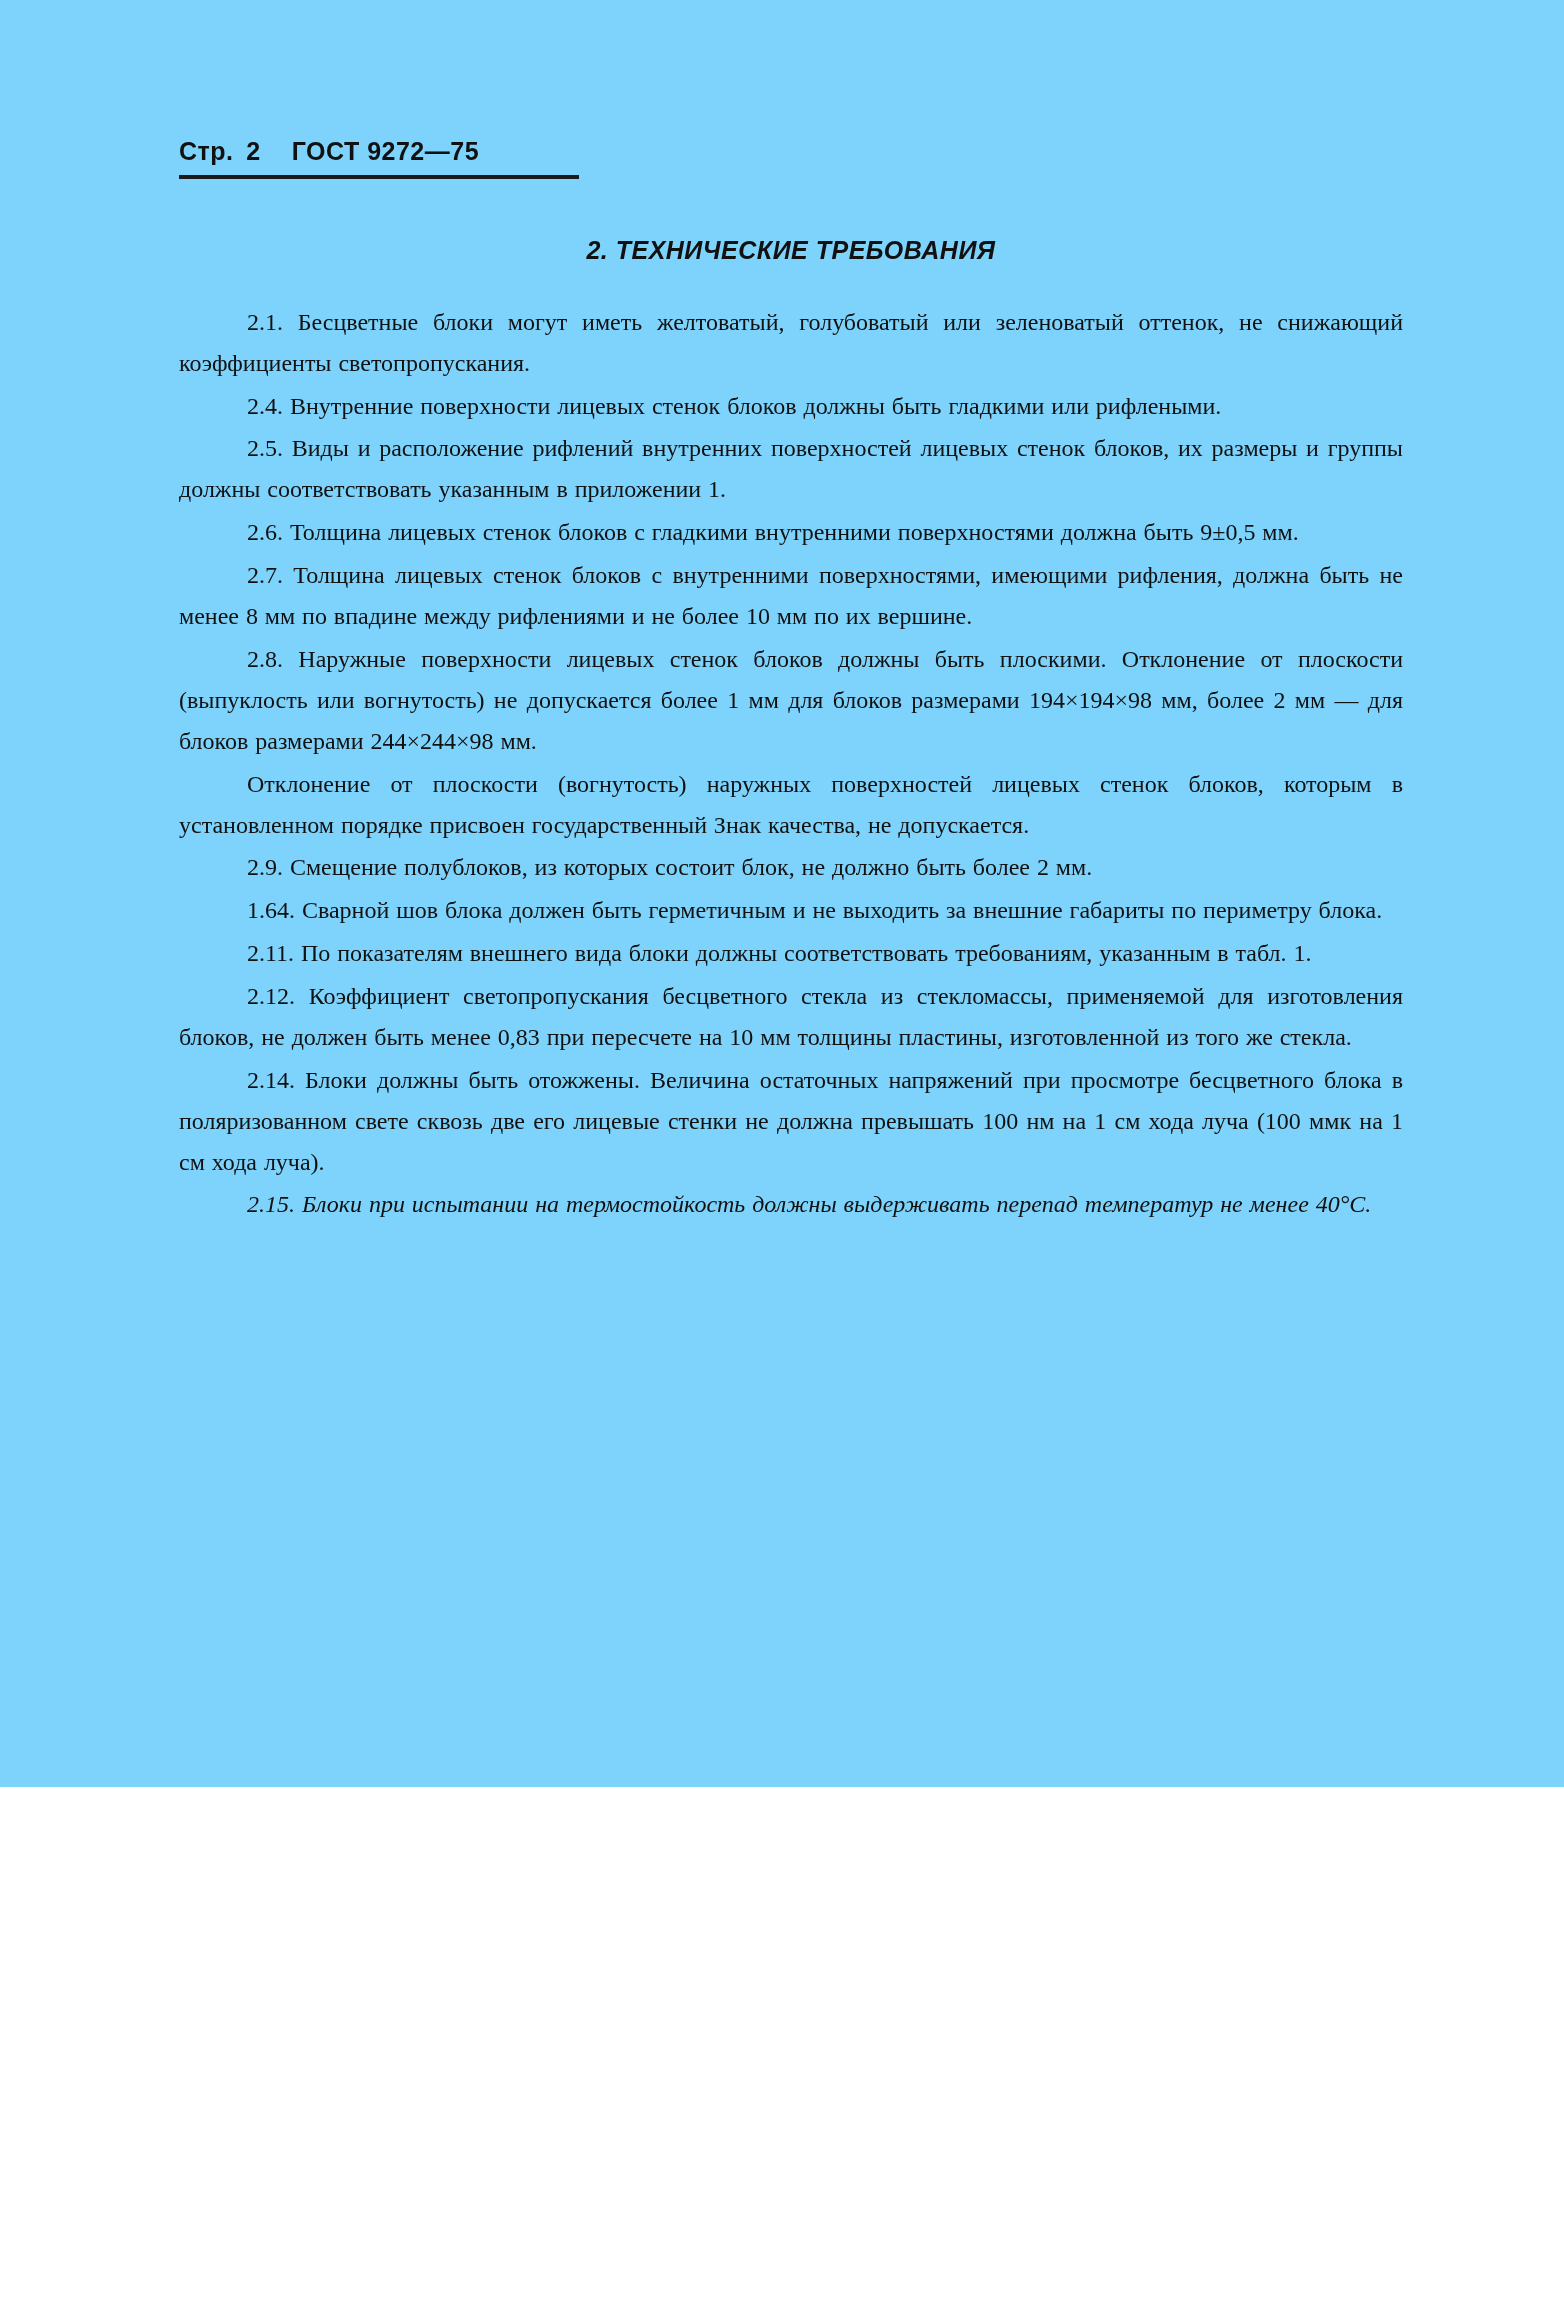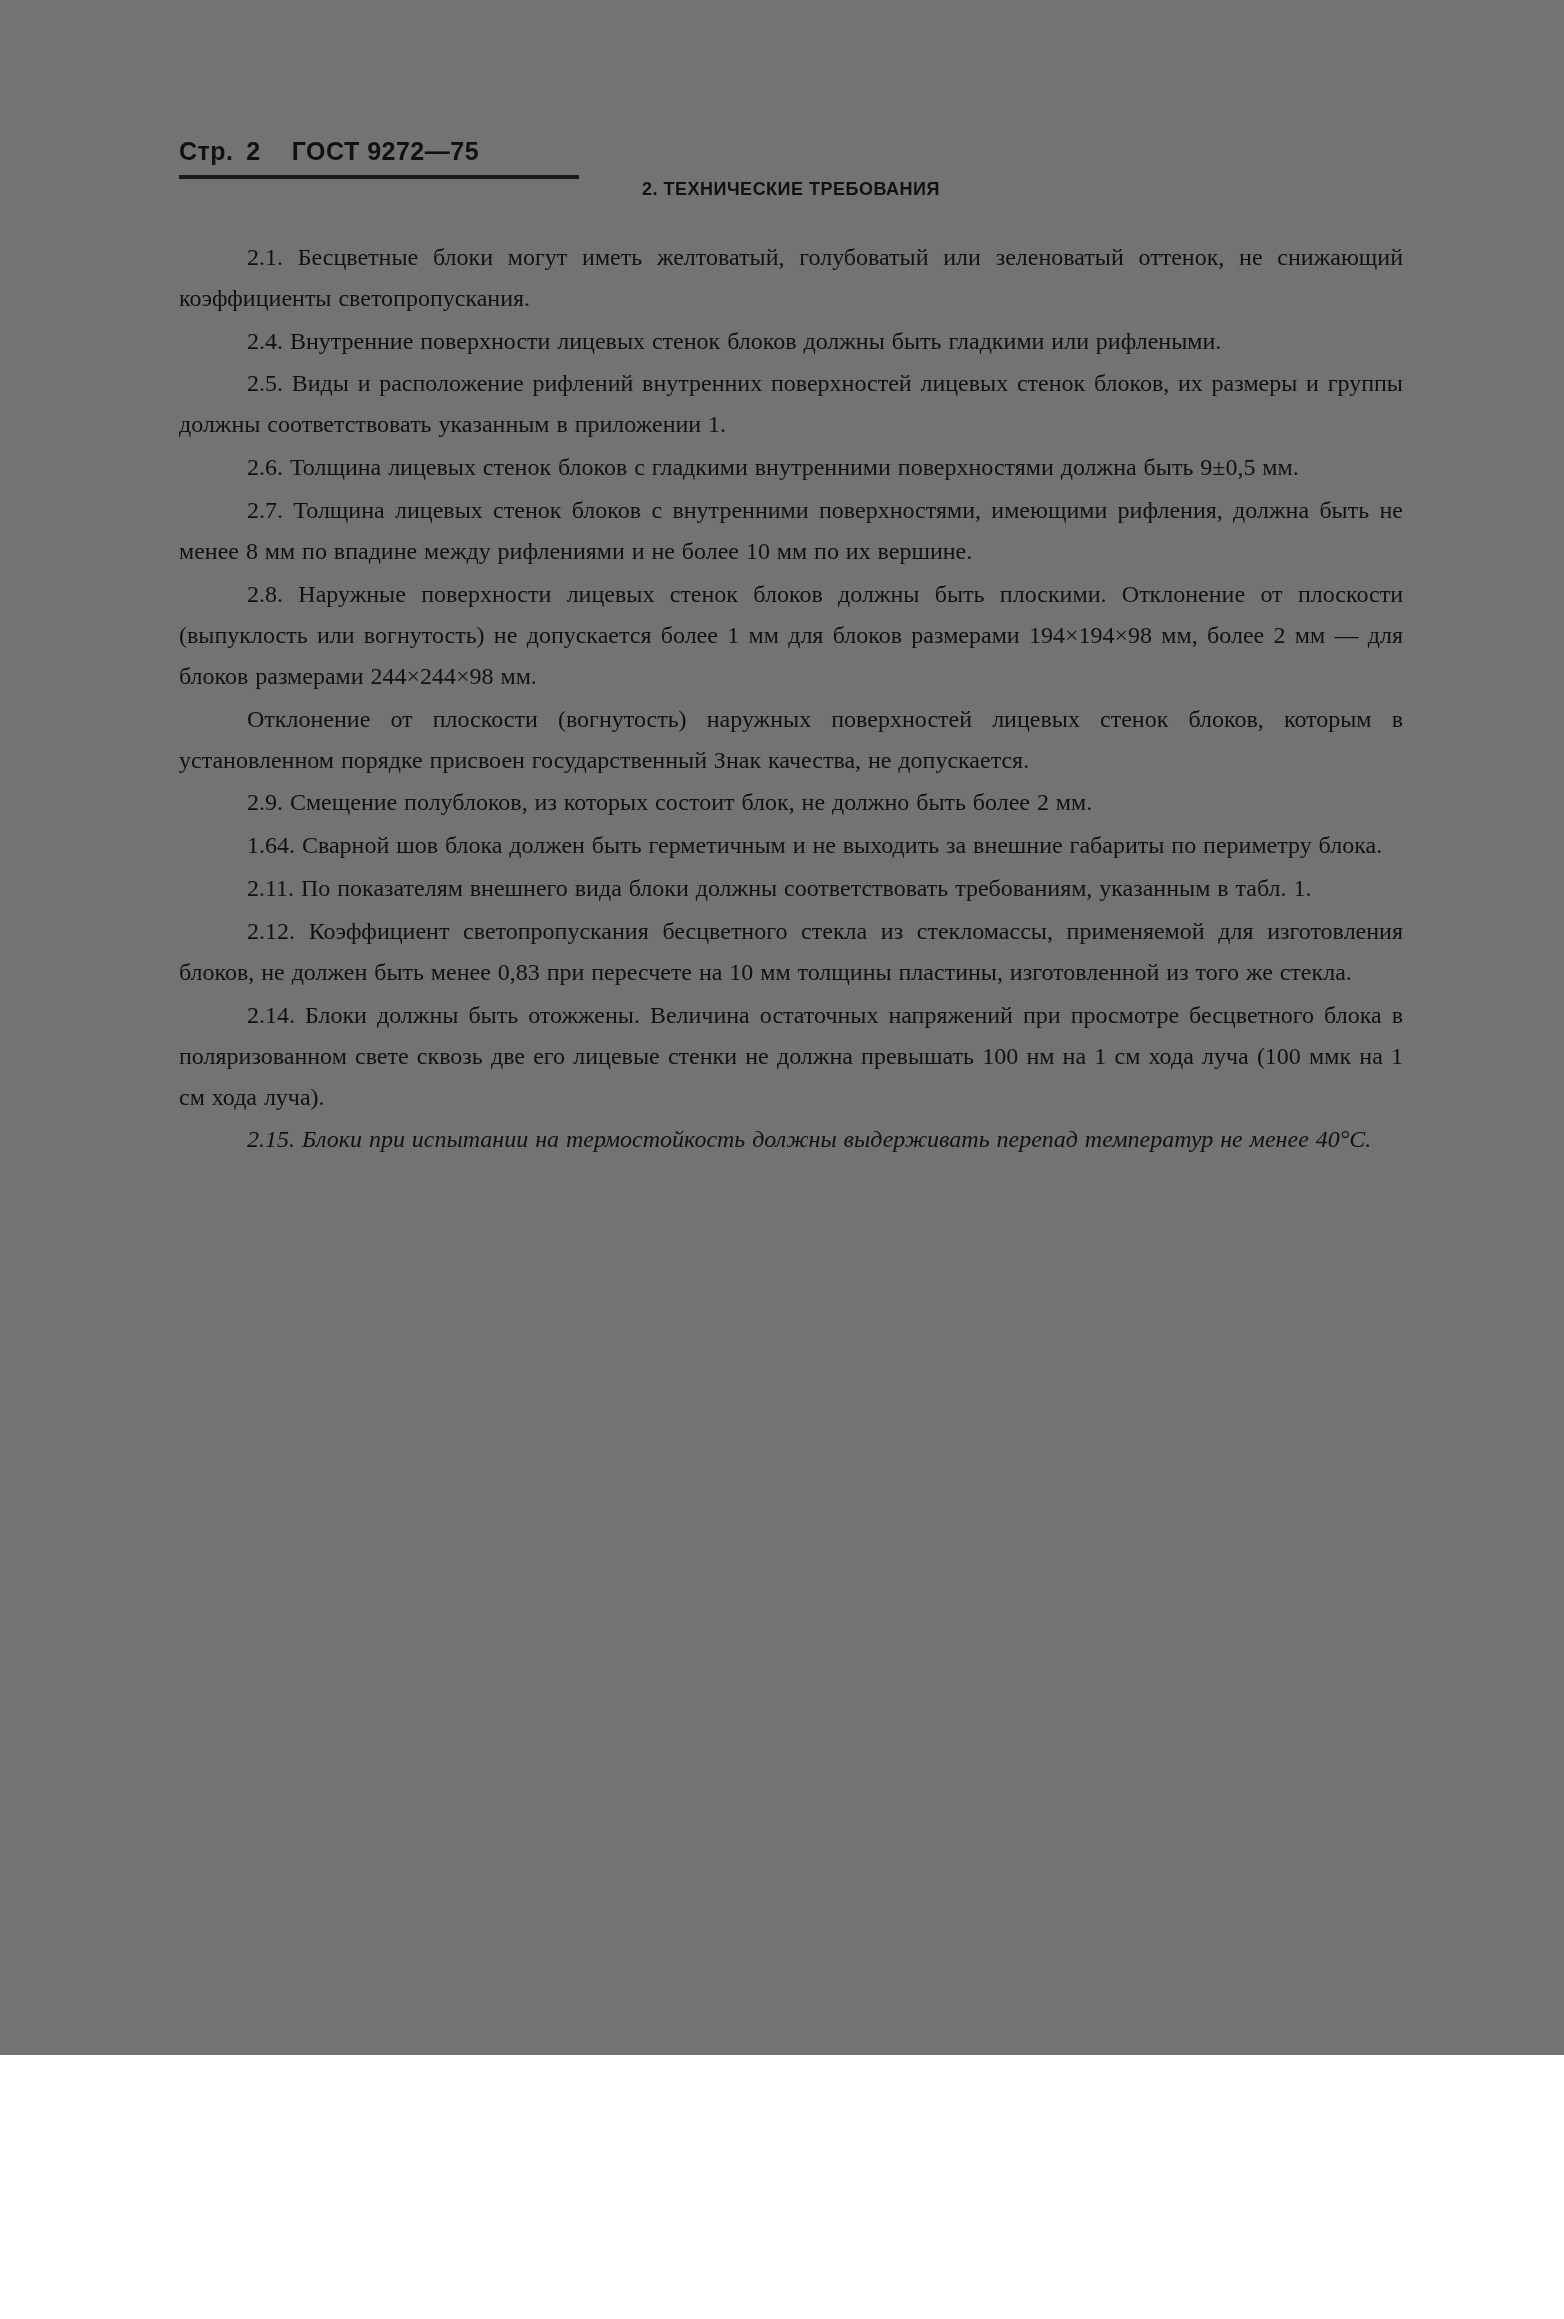"Стр. 2 ГОСТ 9272—75" .page { background: #737373 -> #7dd3fc; height: 2055px -> 1787px }
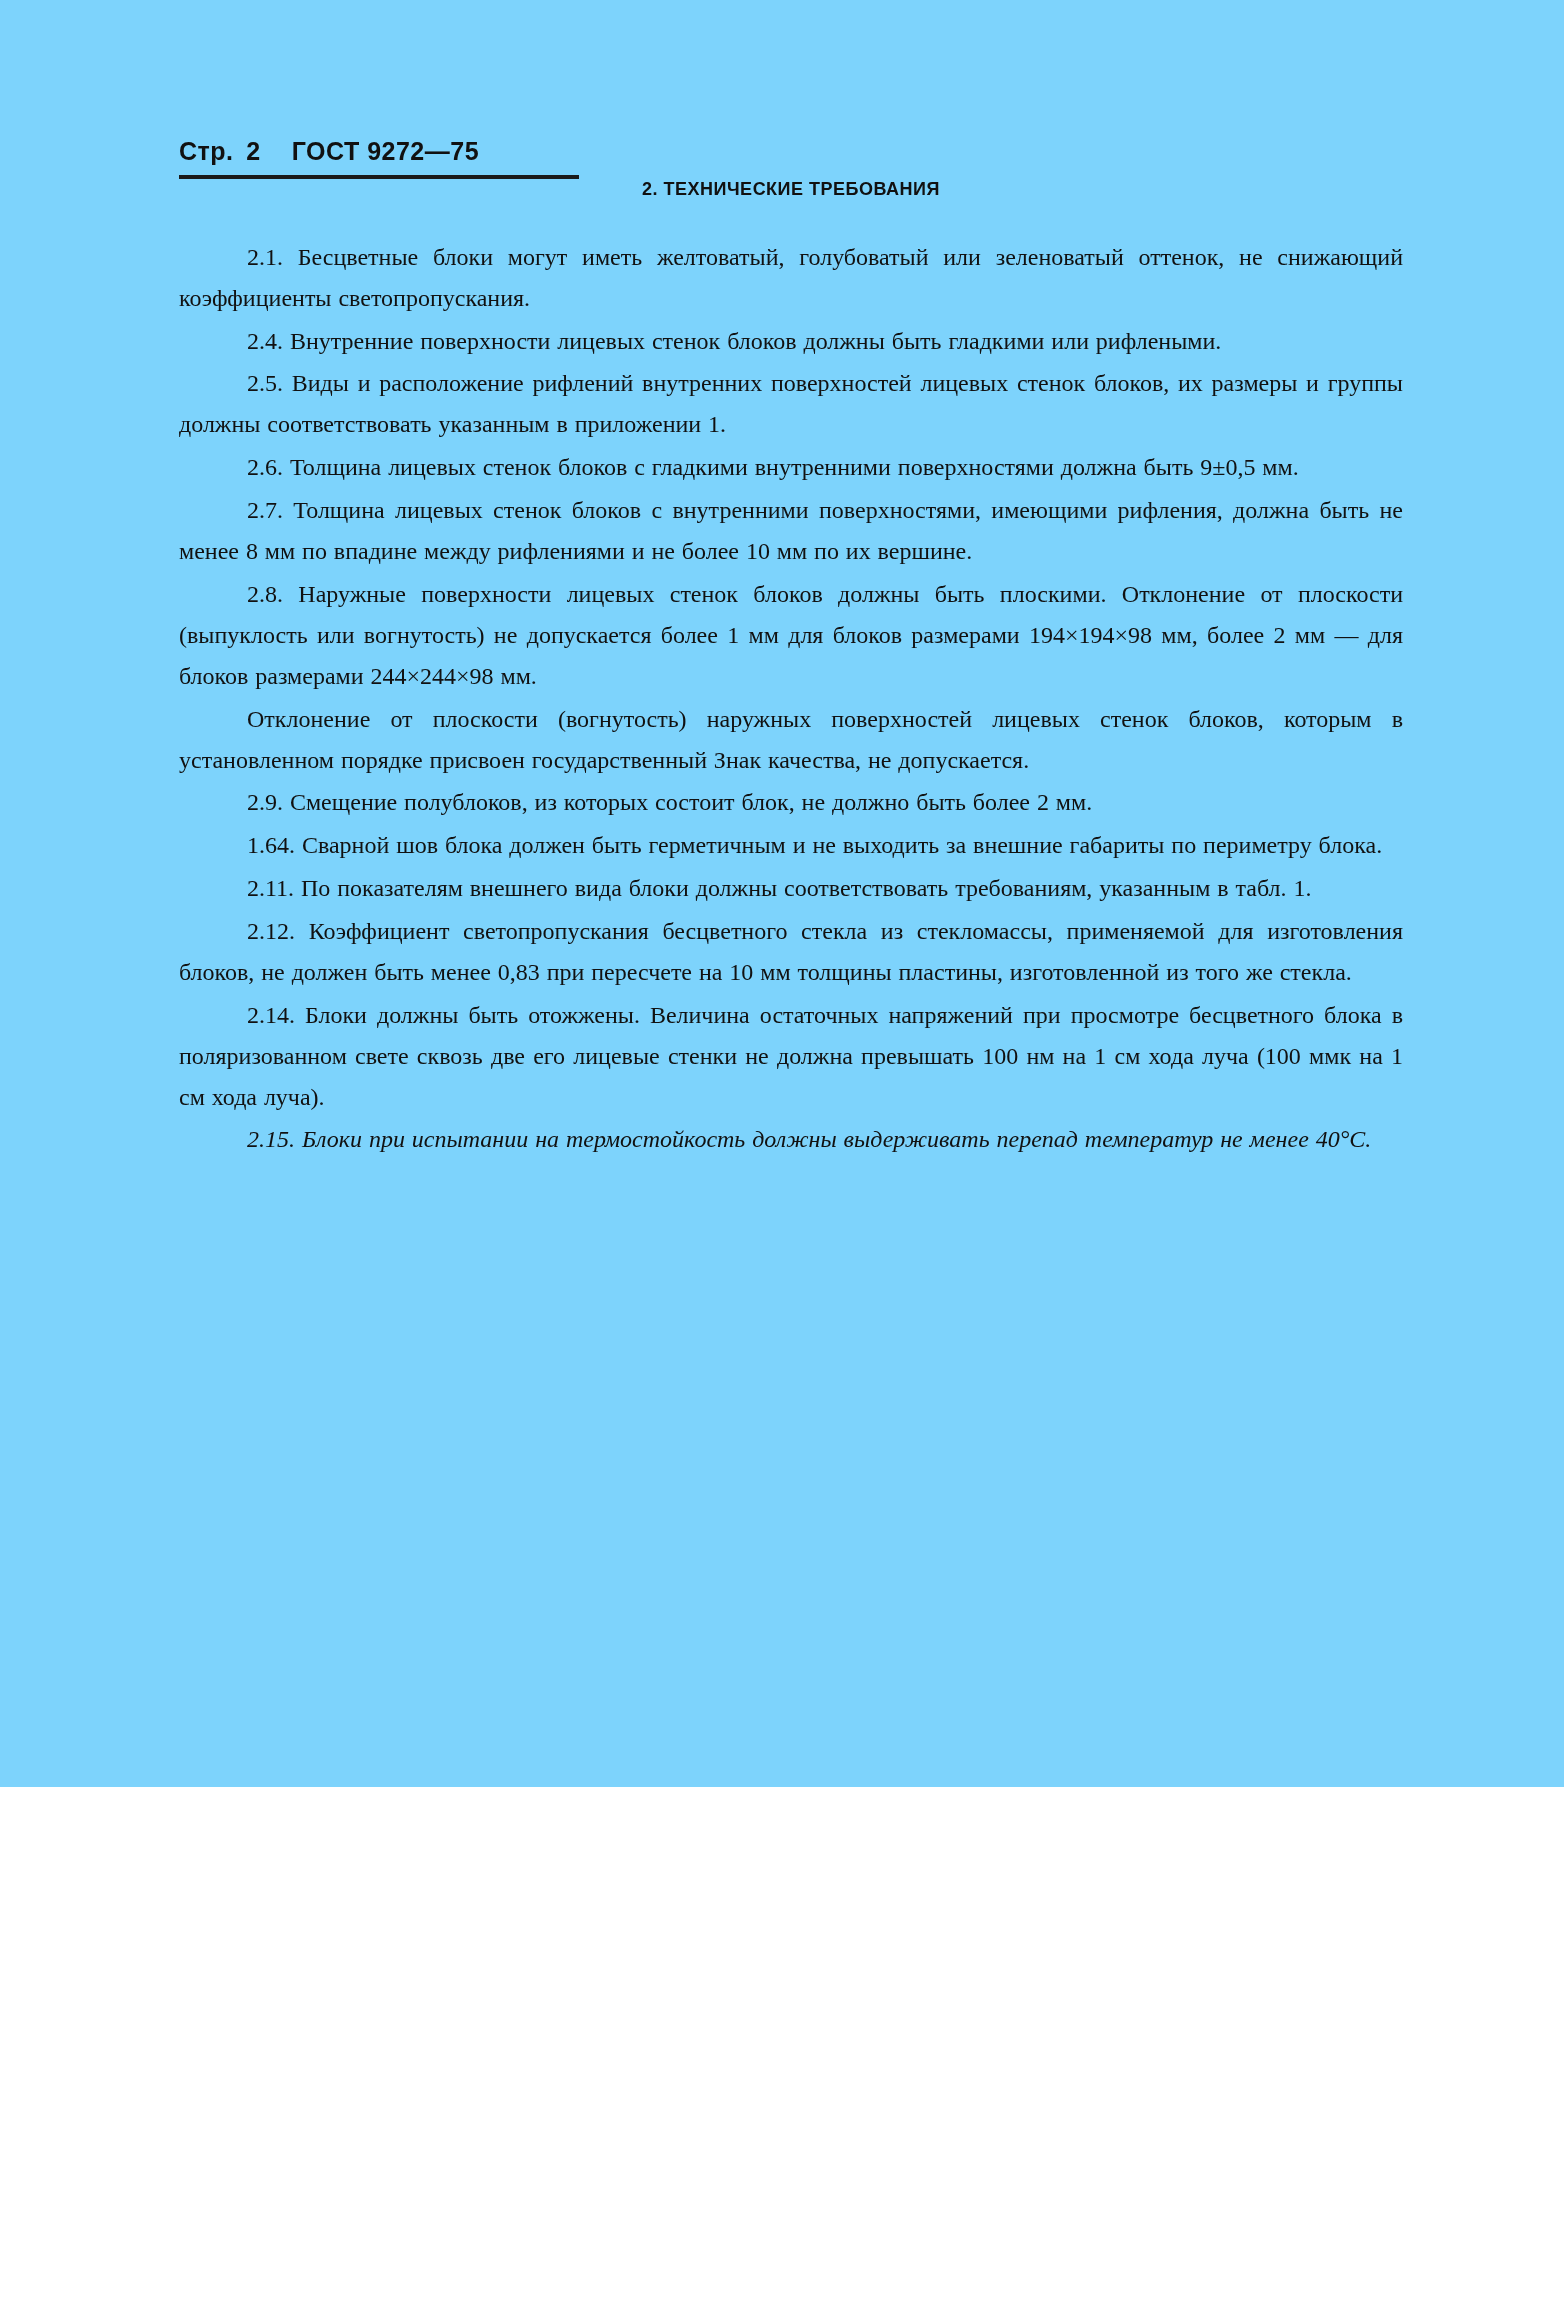"2. ТЕХНИЧЕСКИЕ ТРЕБОВАНИЯ" .section-title { font-size: 18px -> 25px; font-style: none -> italic; margin-top: none -> 57px }
